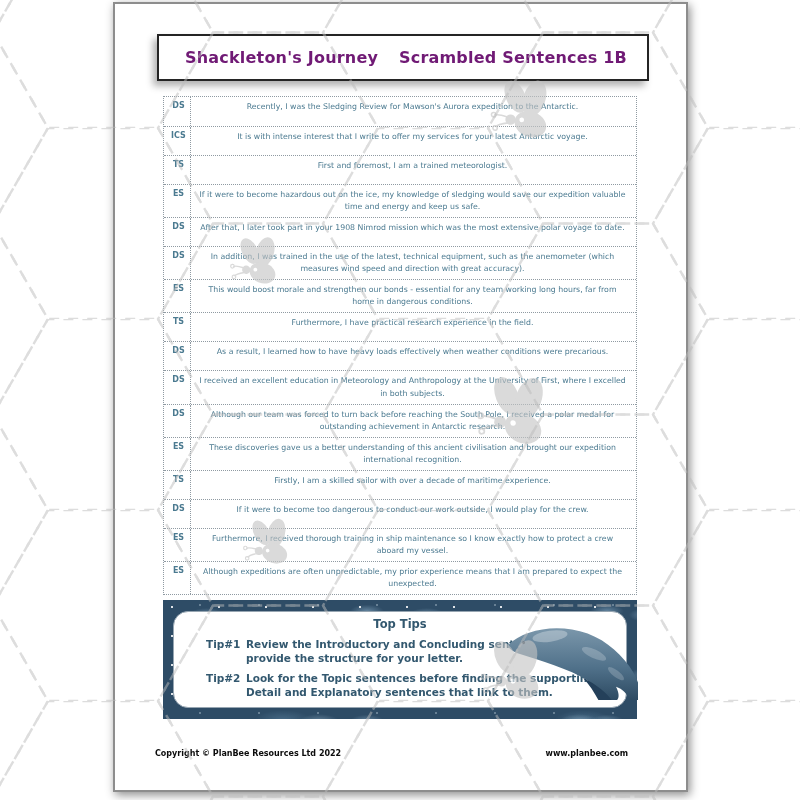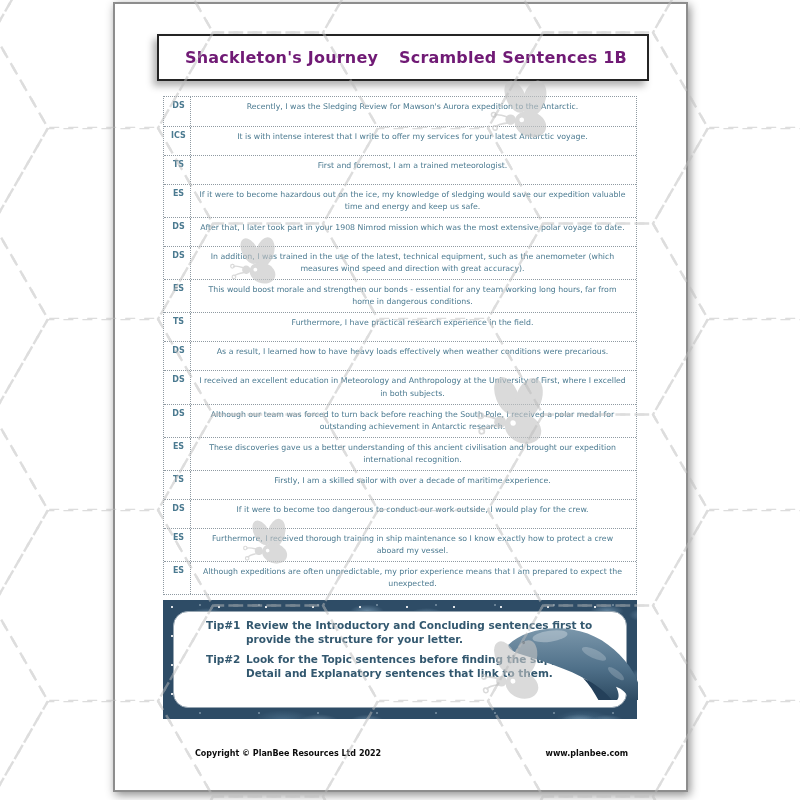"Top Tips" div.tips-title { html: none -> <div>Top Tips</div> }
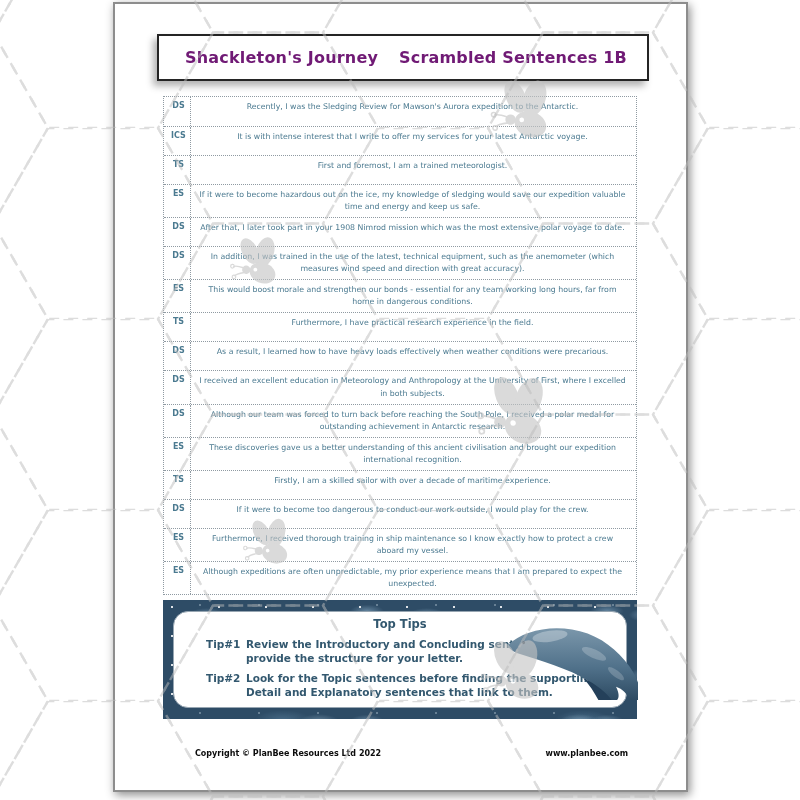"Copyright © PlanBee Resources Ltd" .footer { margin-left: 40px -> none }
